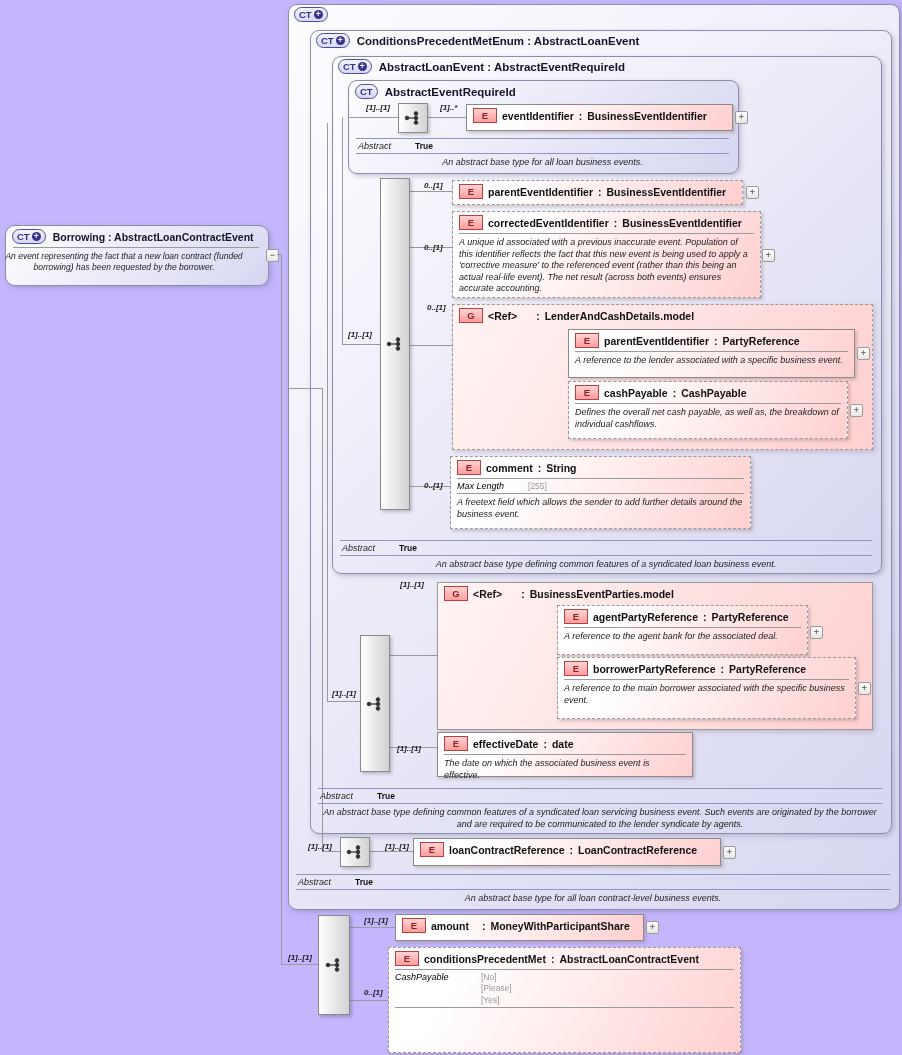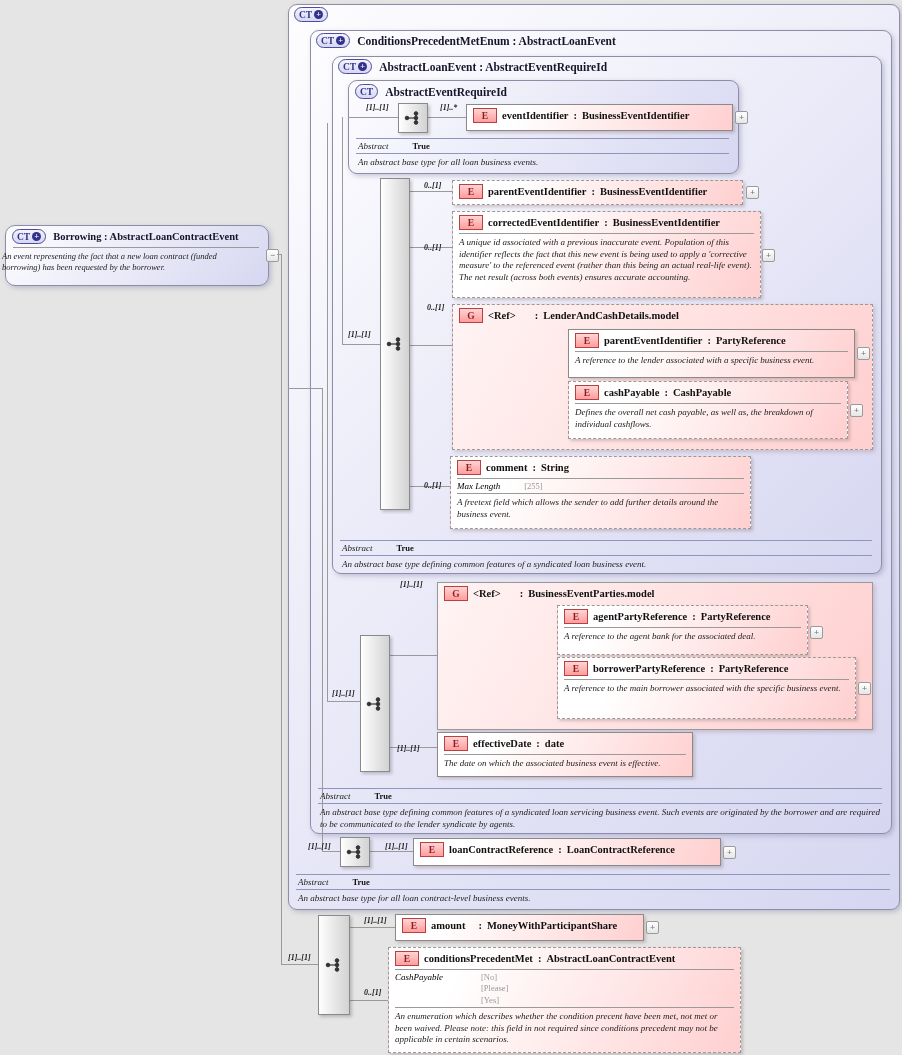"CT" #canvas { background: #e5e5e5 -> #c4b5fd; font-family: Liberation Serif, serif -> Liberation Sans, sans-serif }
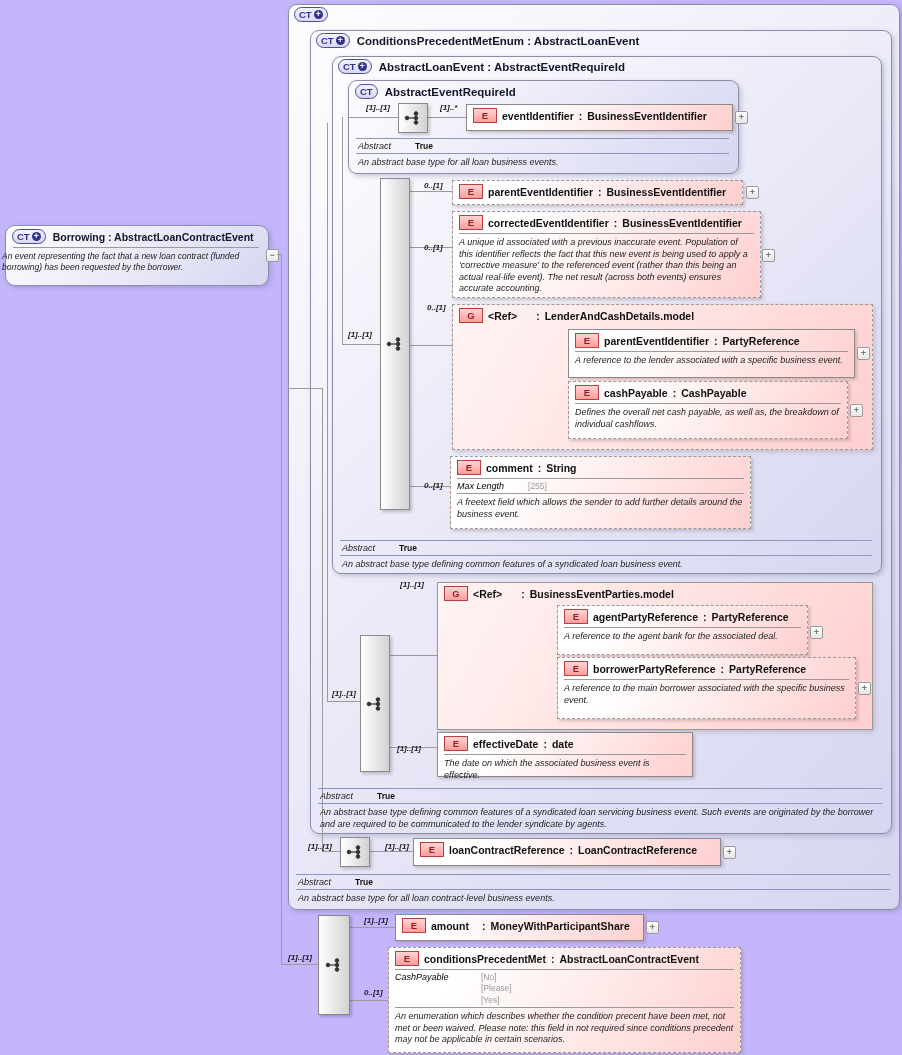"An abstract base type for" .mdesc { text-align: none -> center }
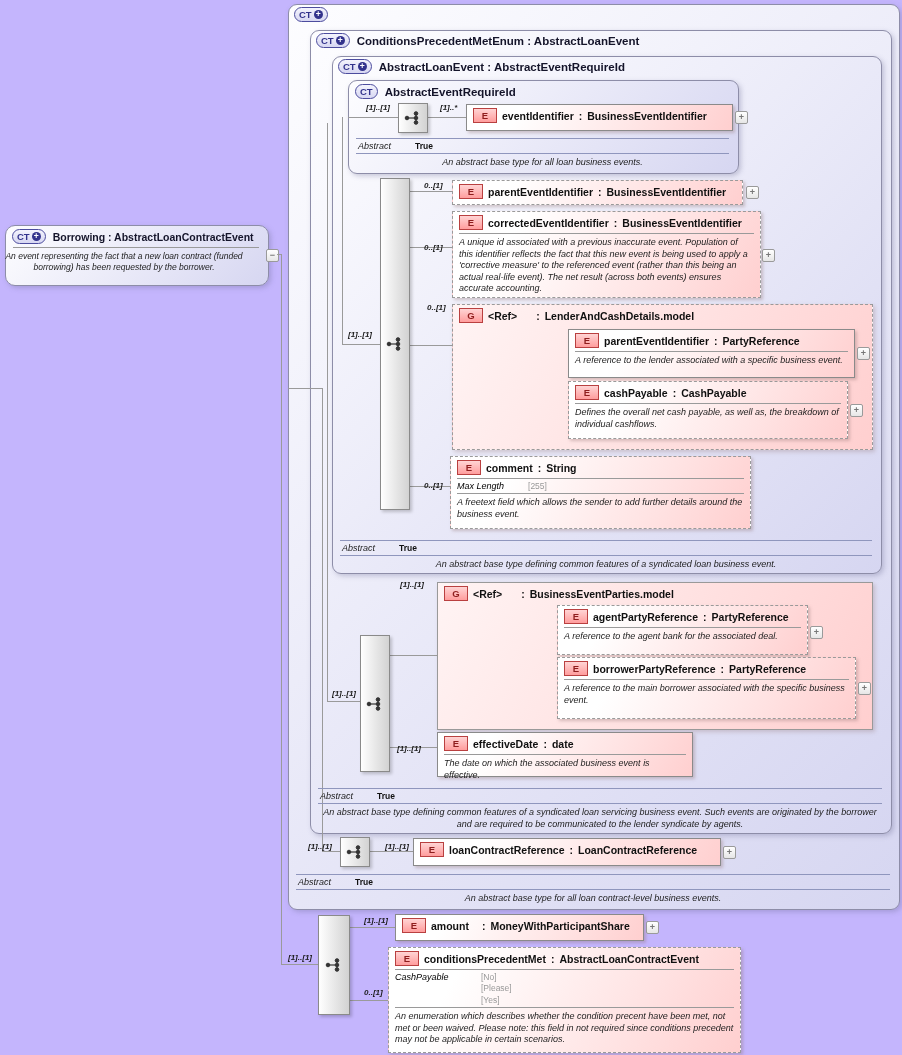"An enumeration which describes whether" div.edesc { html: <div>An enumeration which describes whether the condition precent have been met, not met or been waived. Please note: this field in not required since conditions precedent may not be applicable in certain scenarios.</div> -> none }
